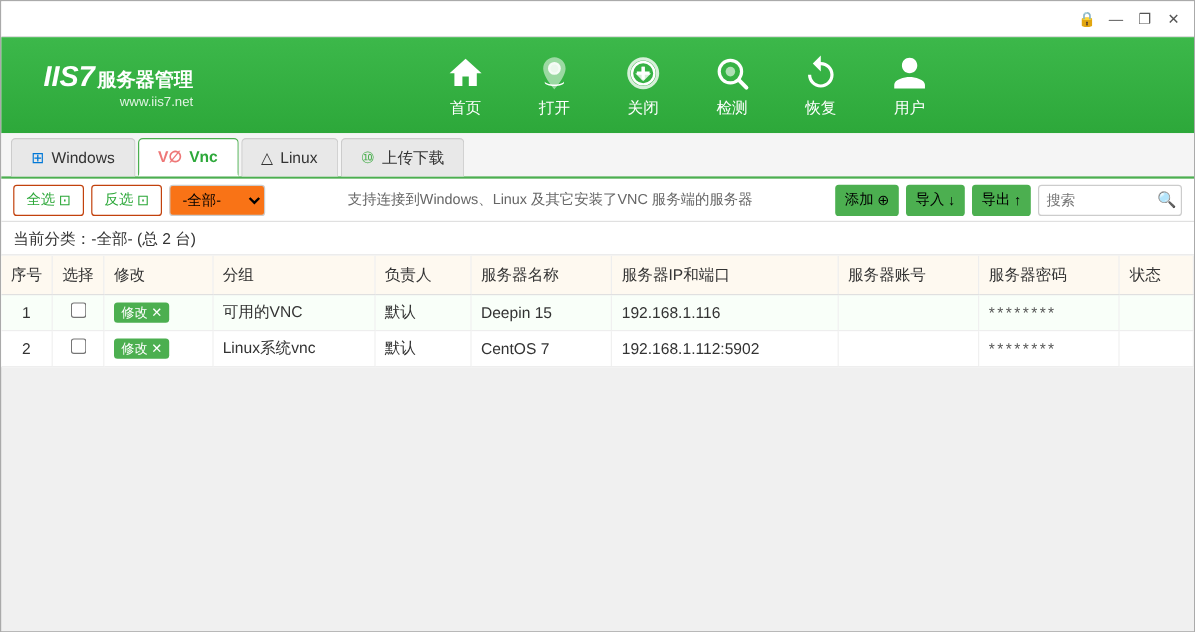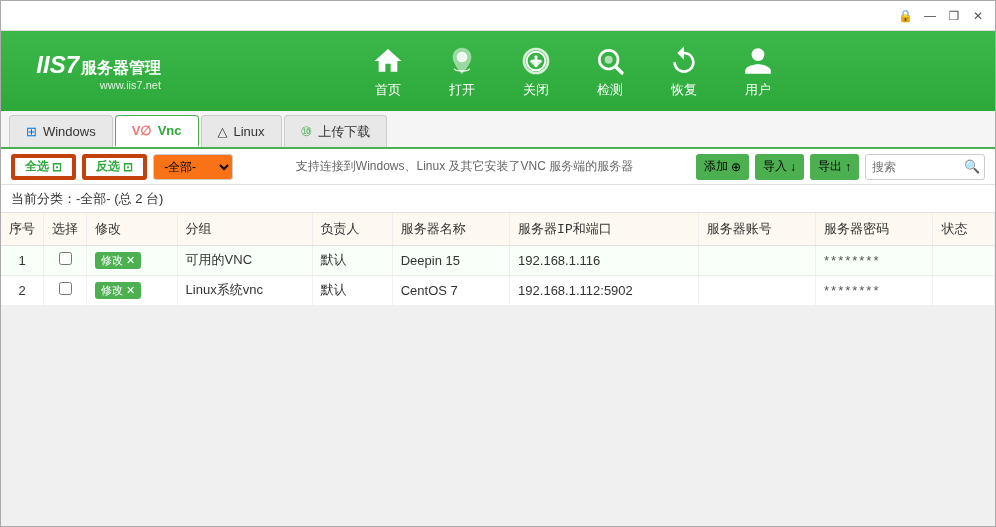"全选" .toolbar-btn { border: 4px solid #c2410c -> 1px solid #c2410c; font-weight: bold -> none }
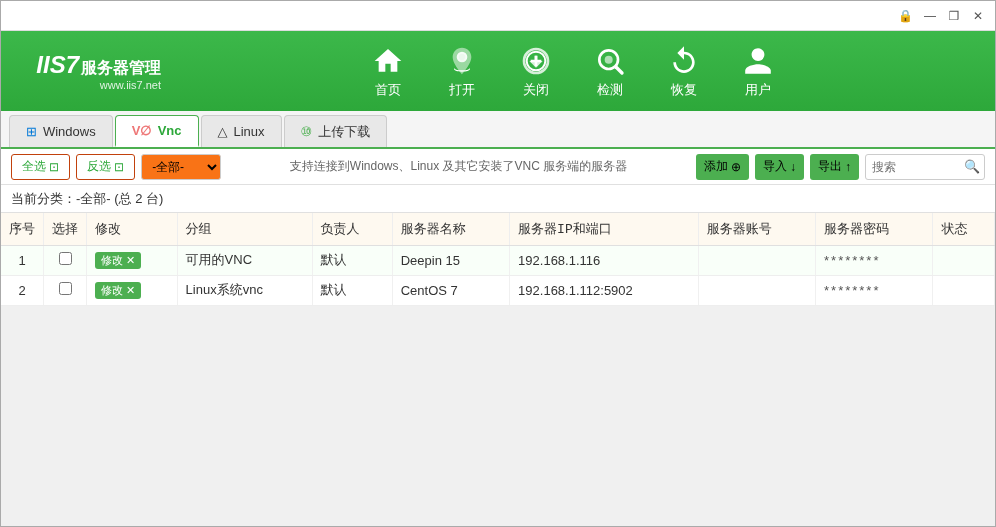"序号" thead tr { font-family: Liberation Mono, monospace -> none }
